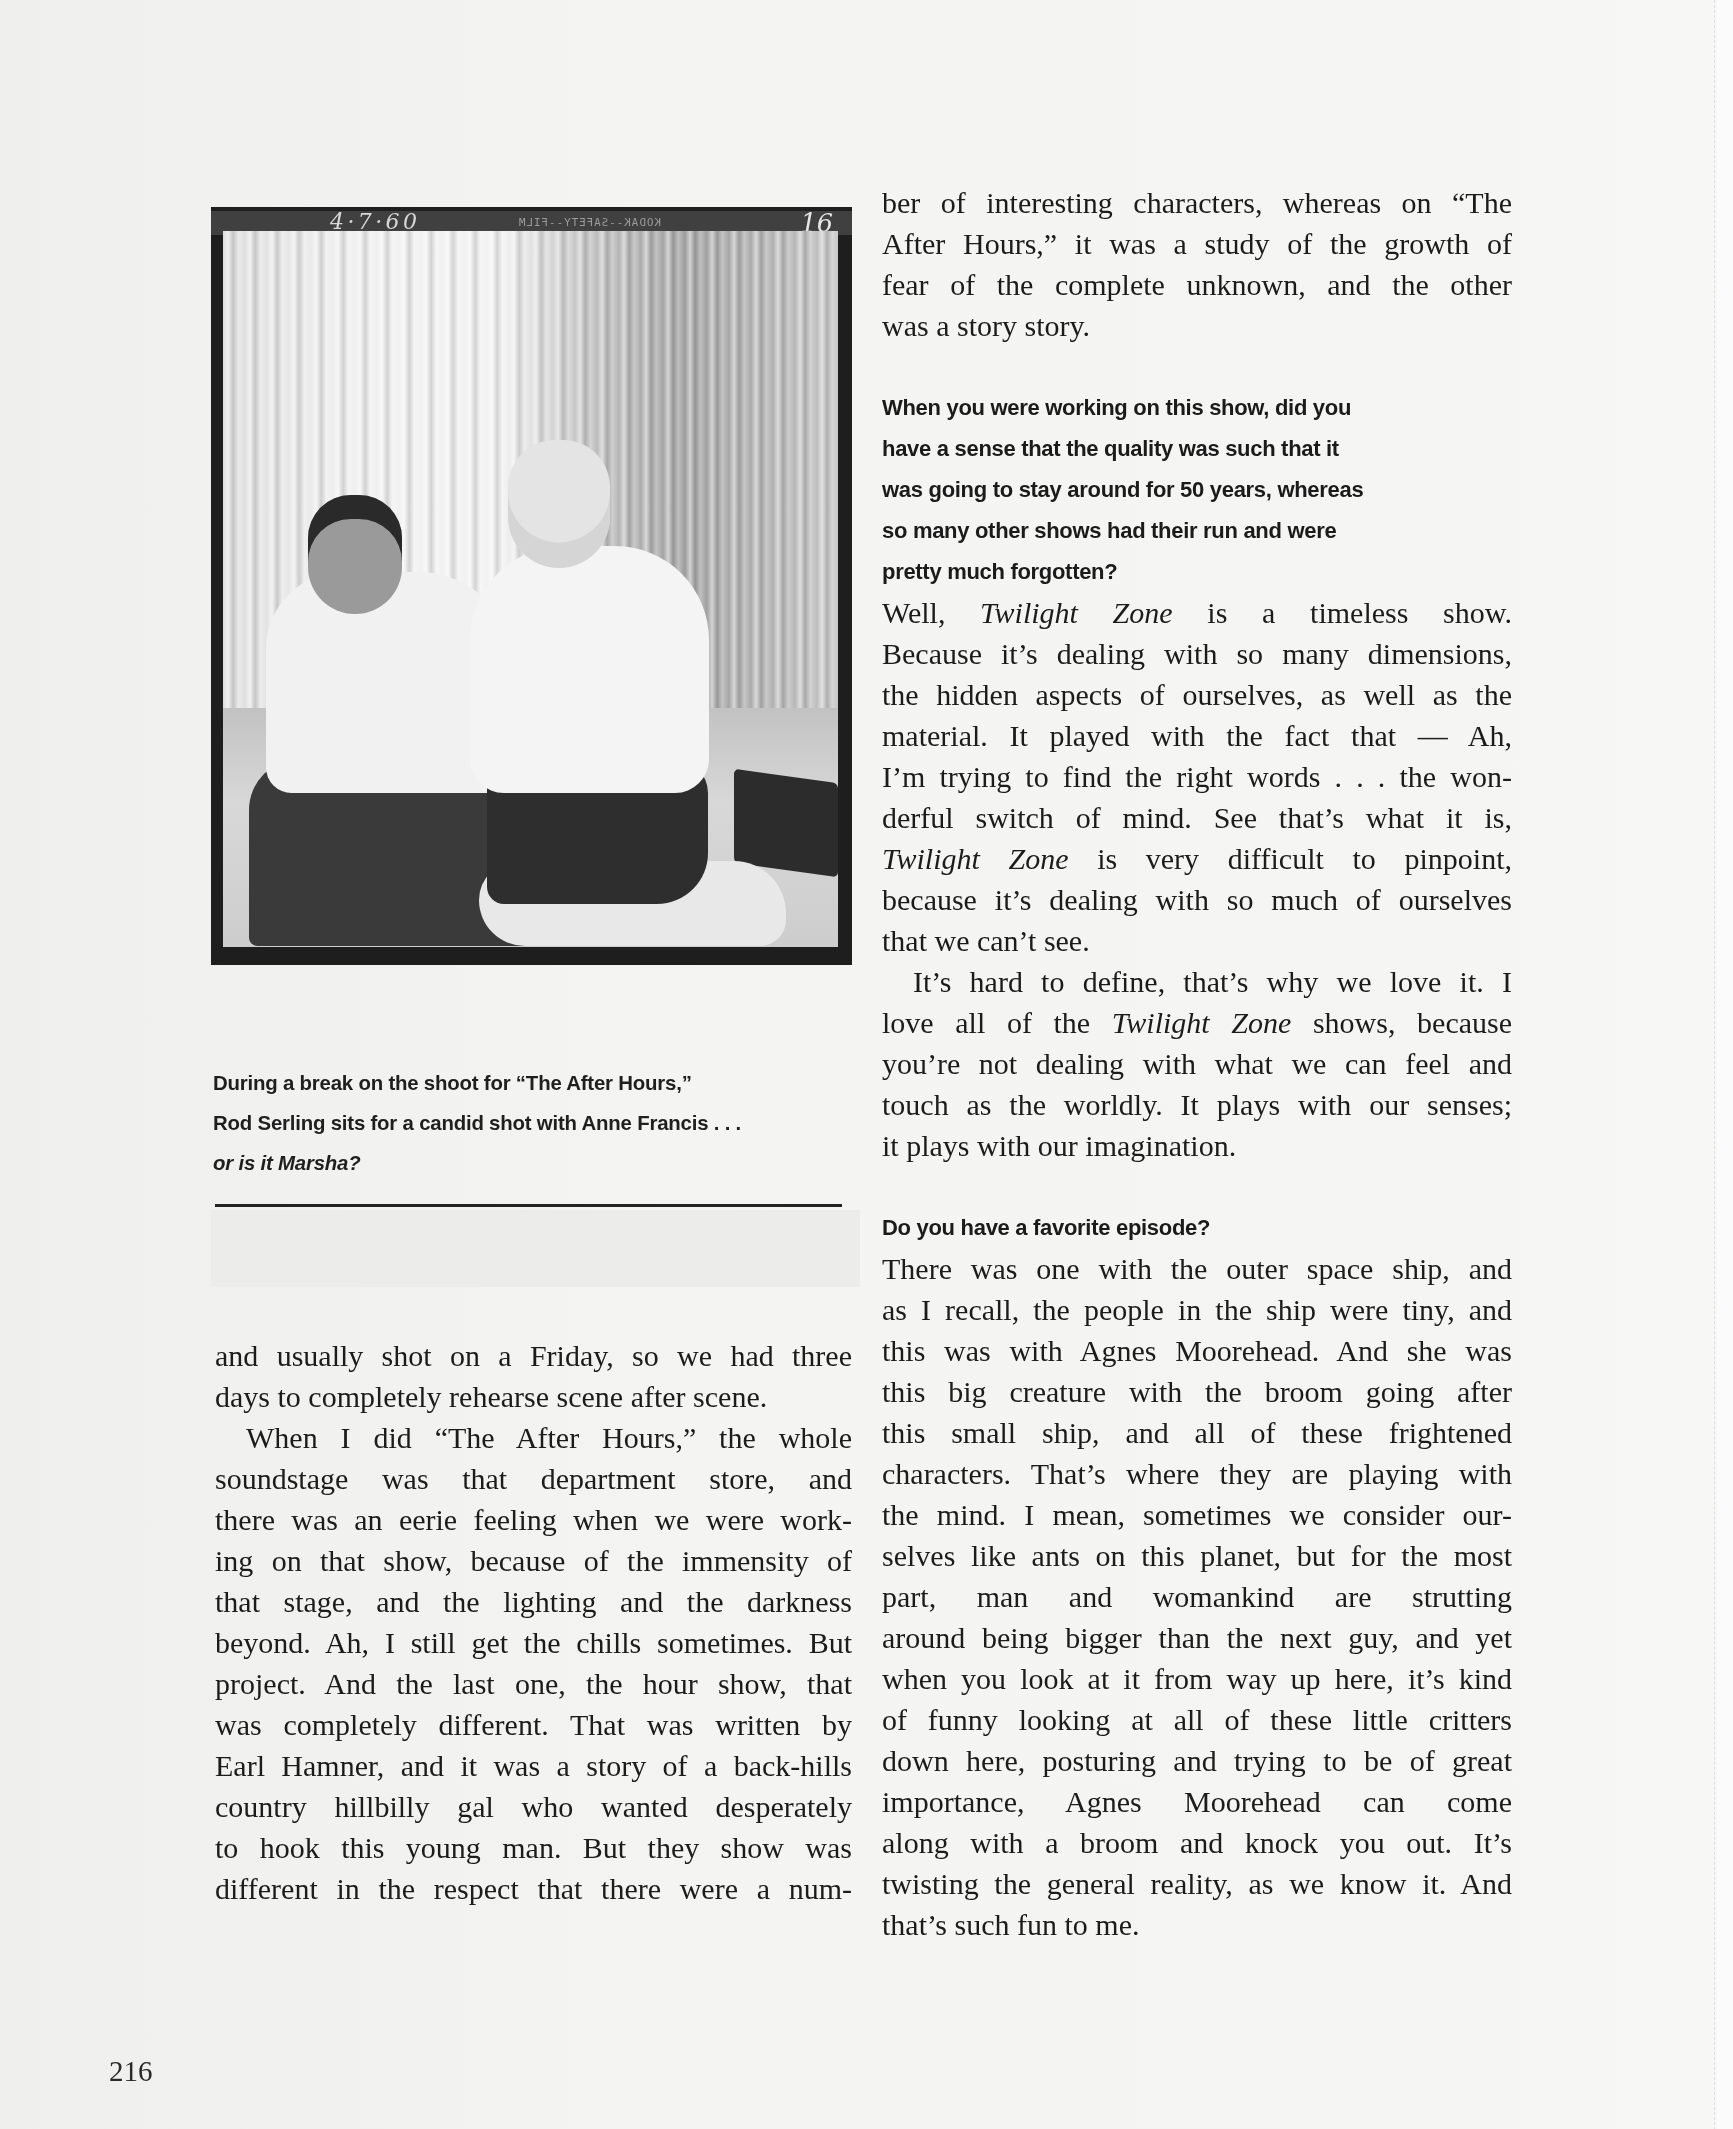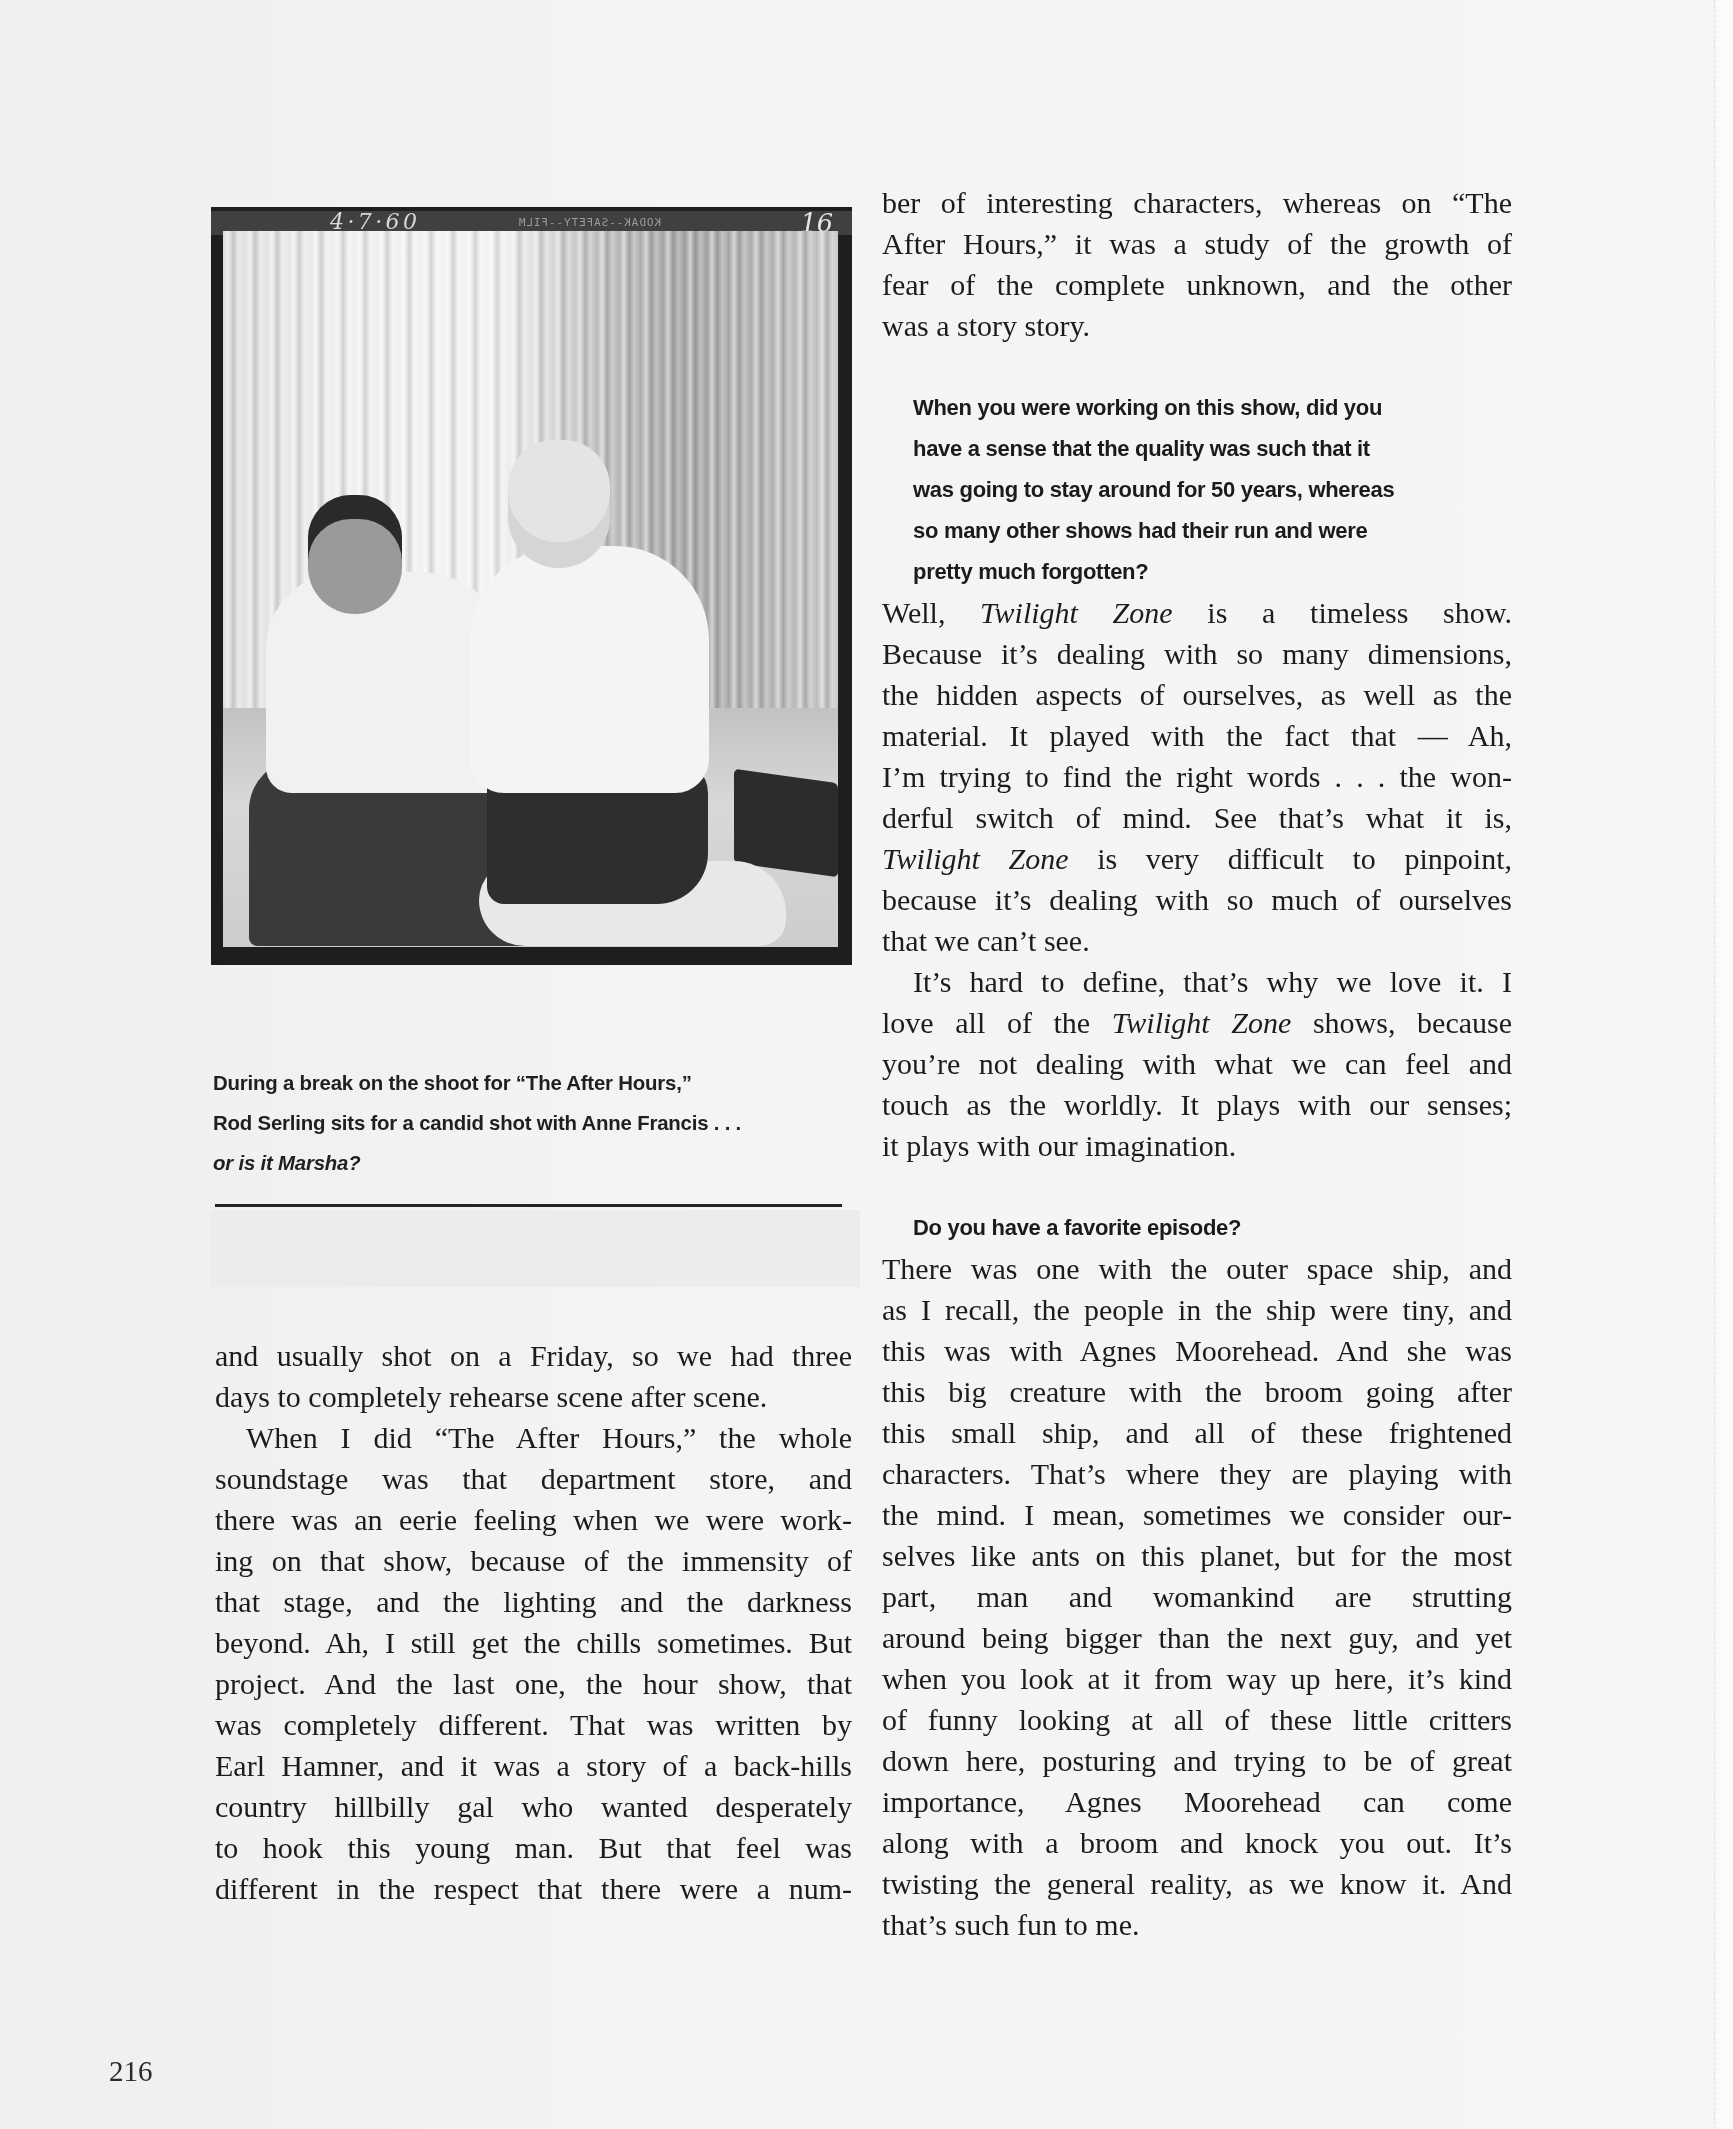"When you were working on" .question { margin-left: 31px -> none }
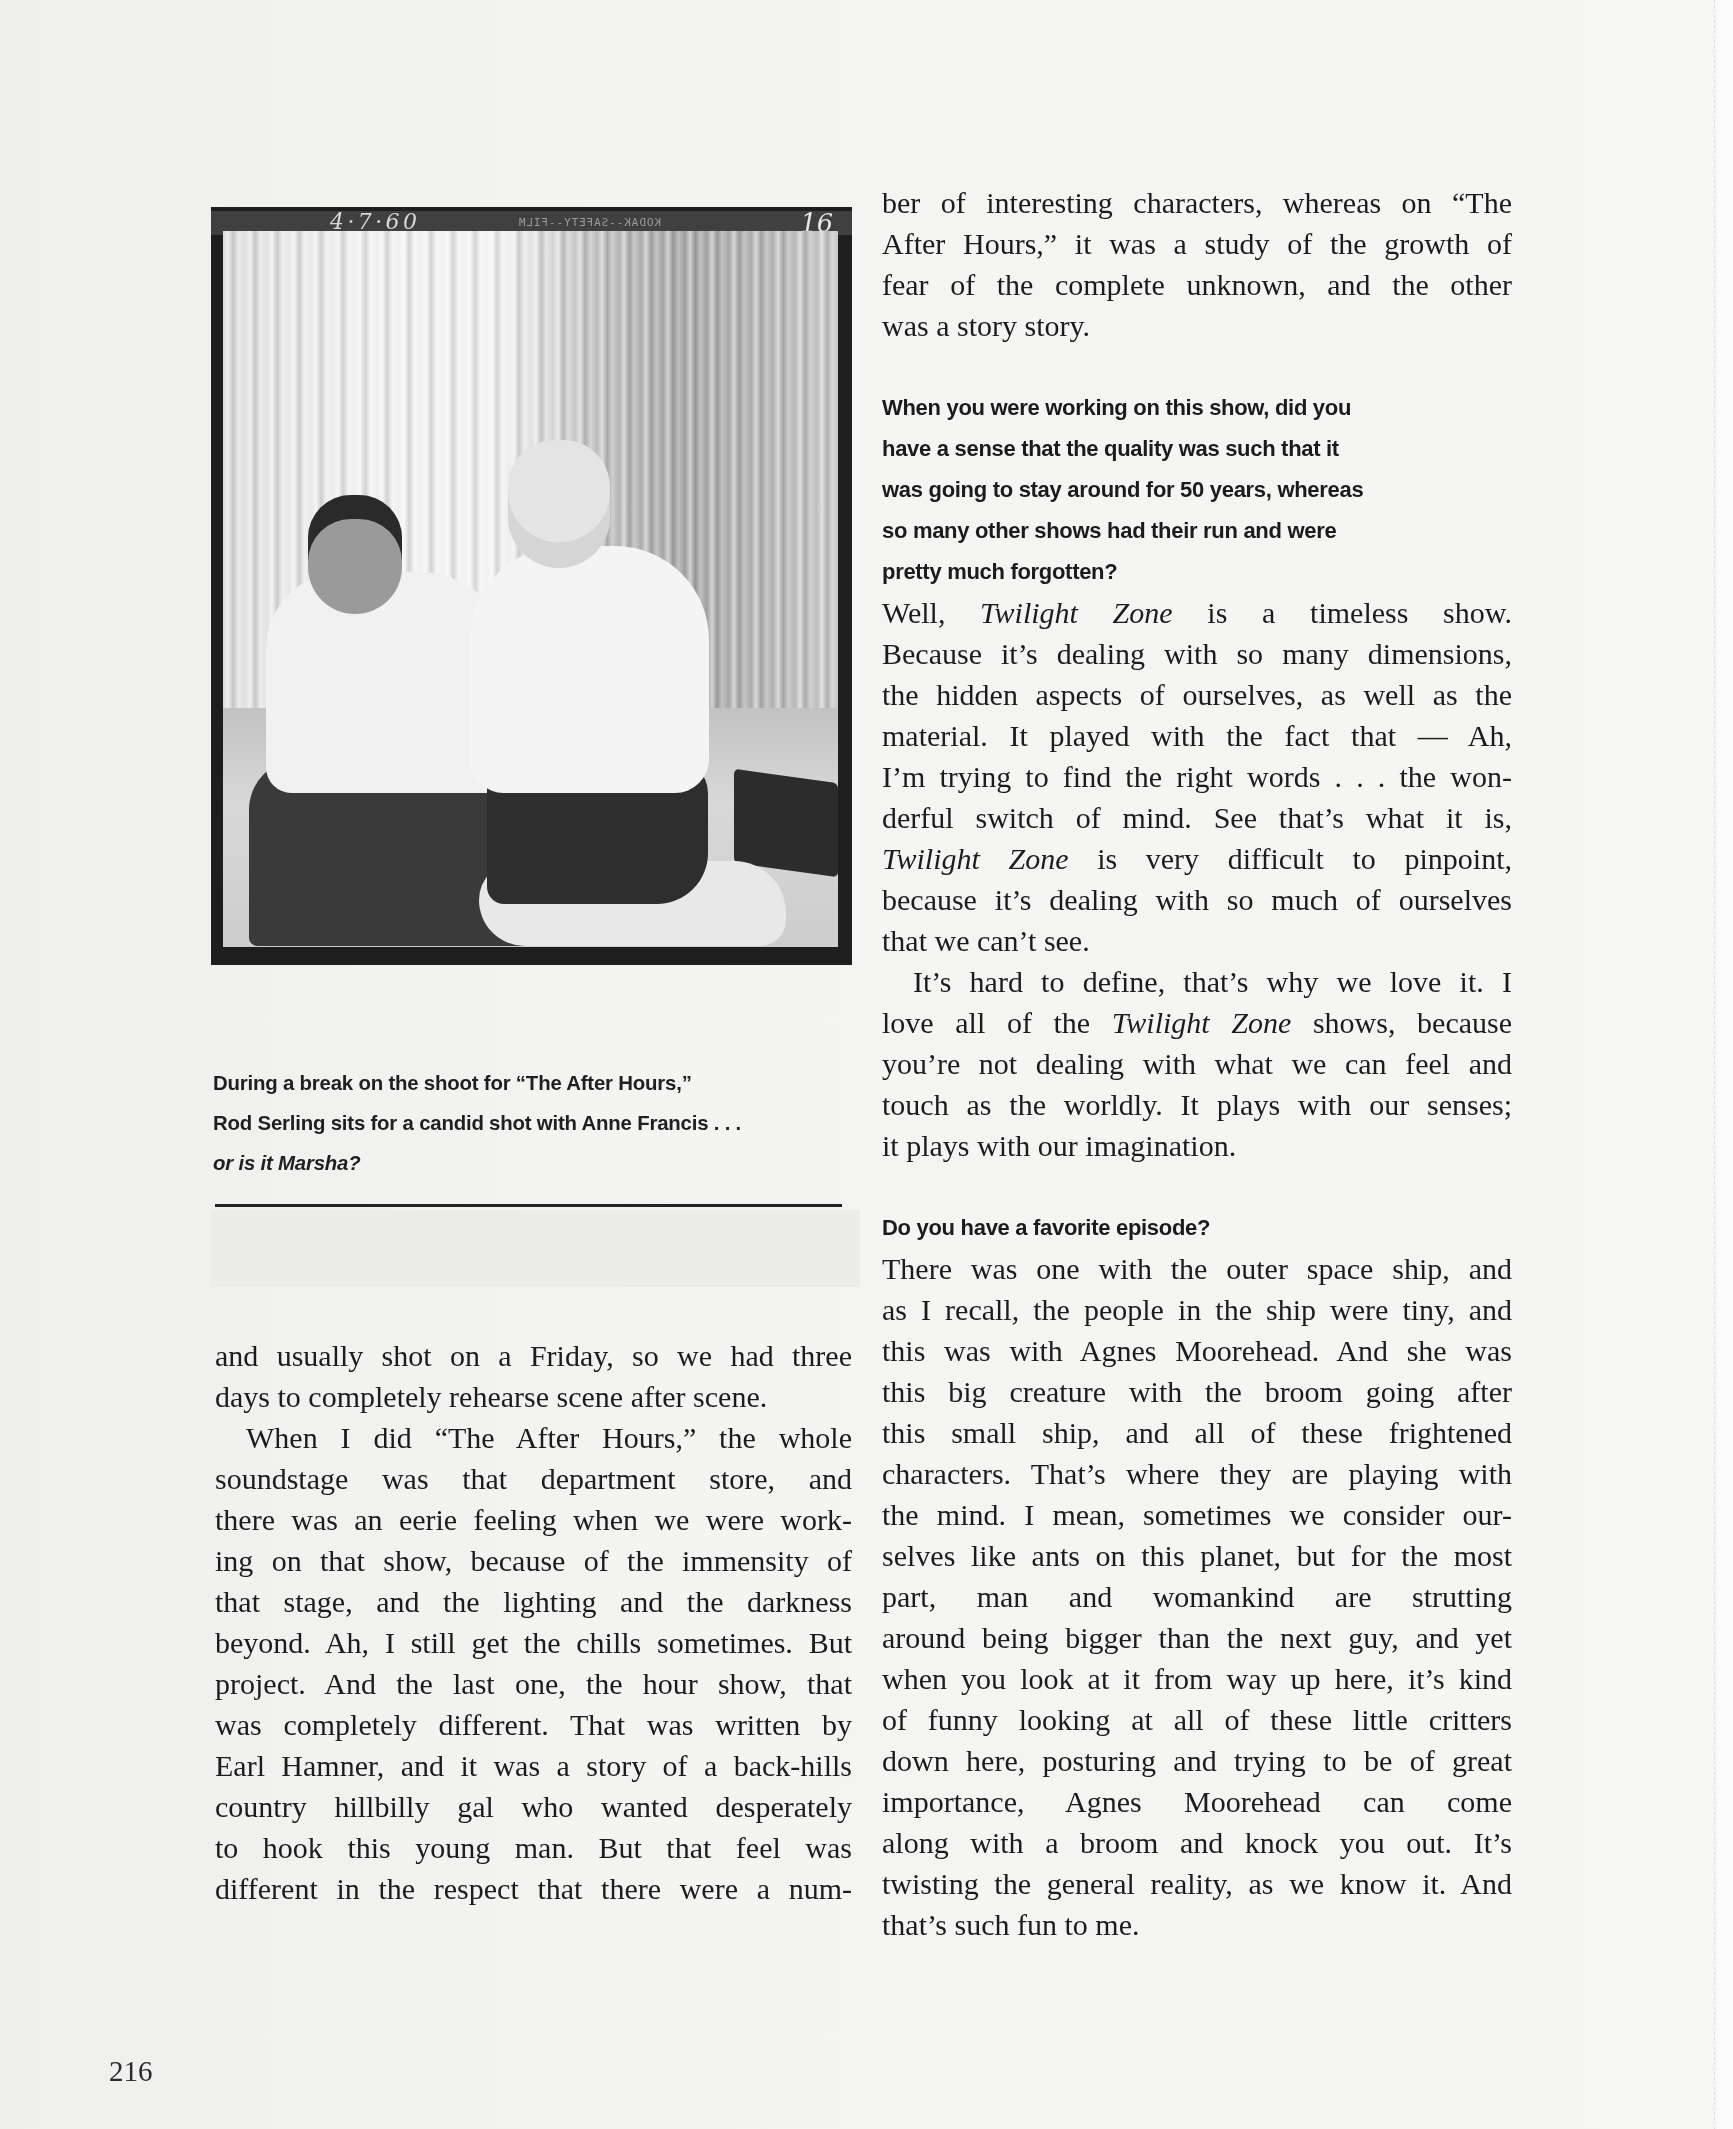"to hook this young man." span.line { text: that feel -> they show }
